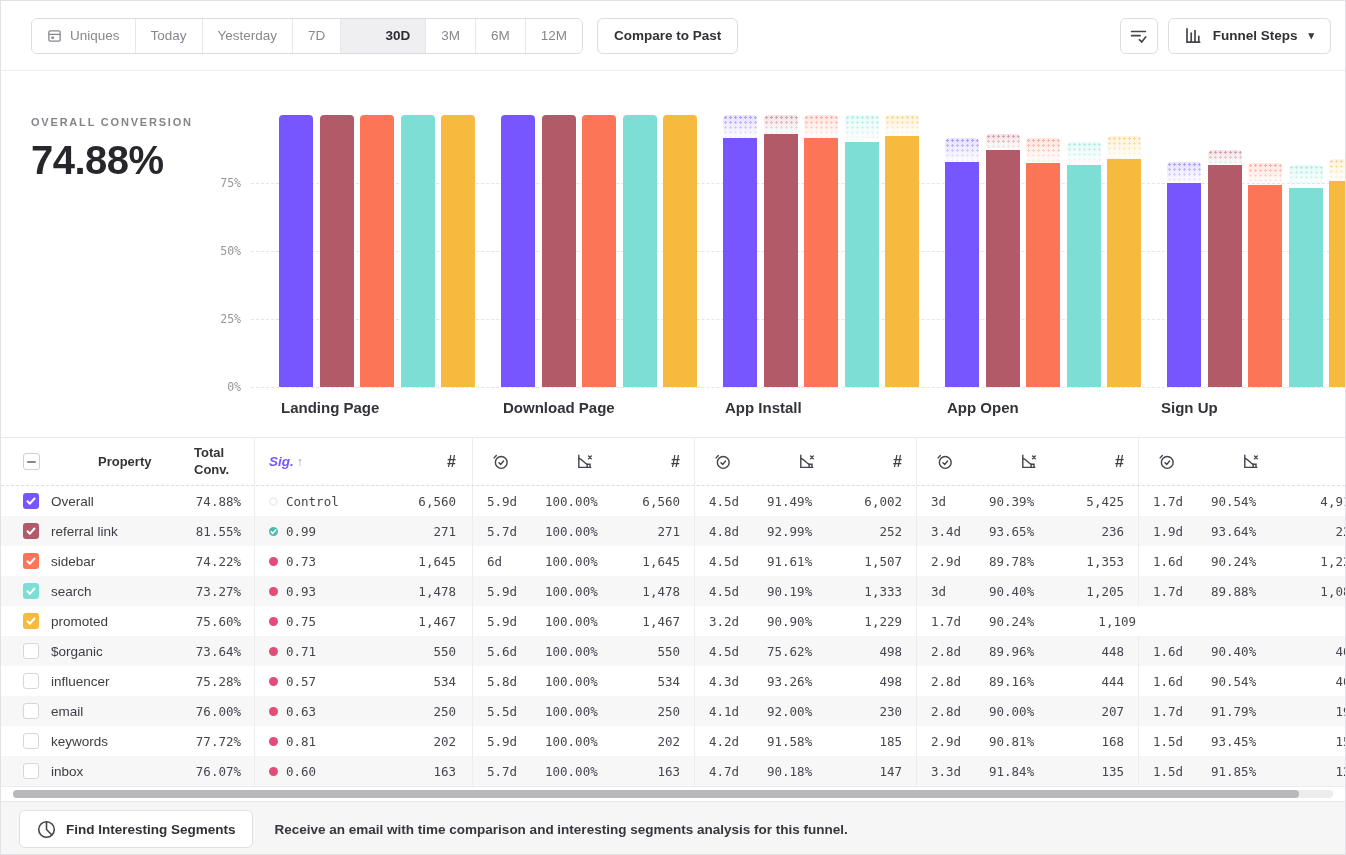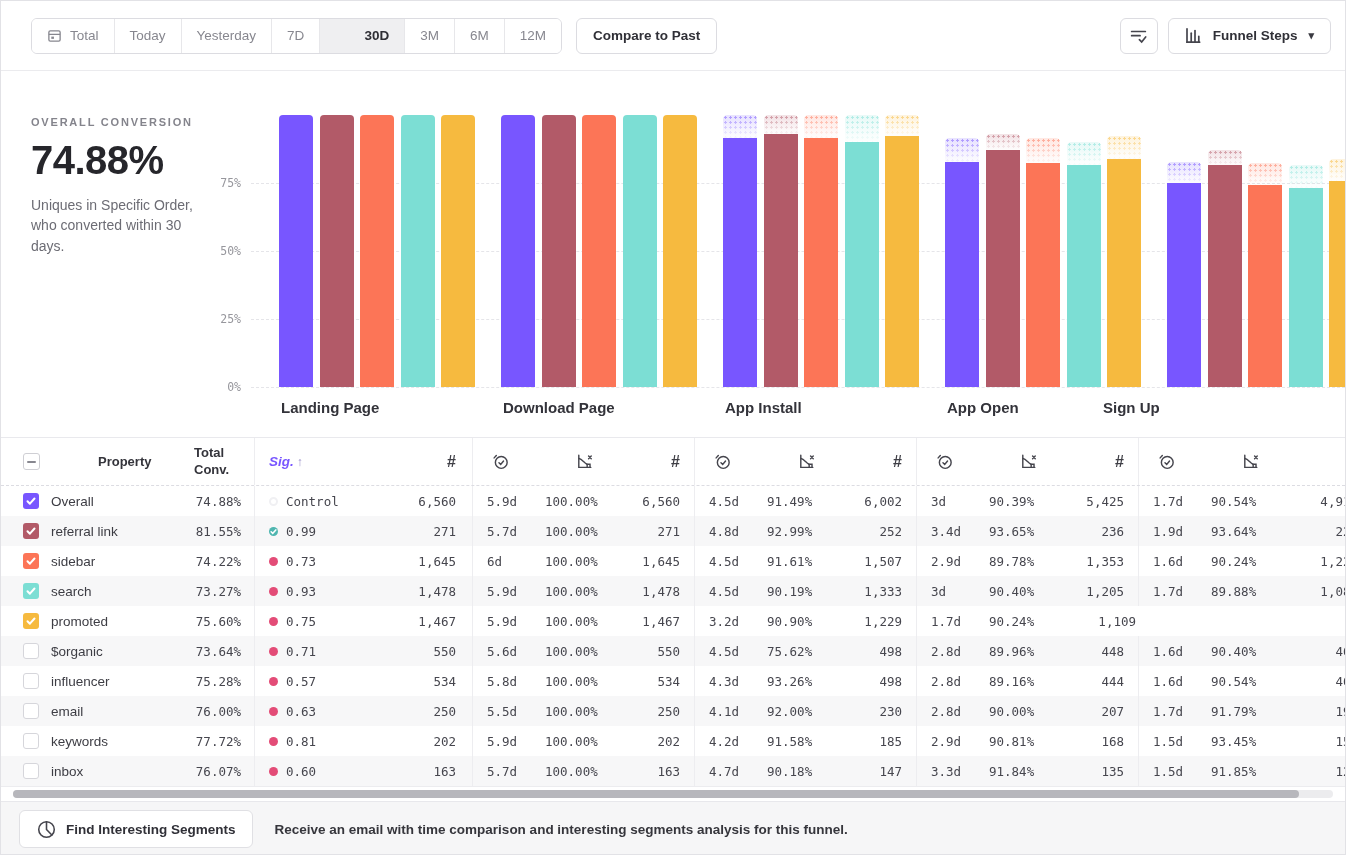"Total" span { text: Total -> Uniques }
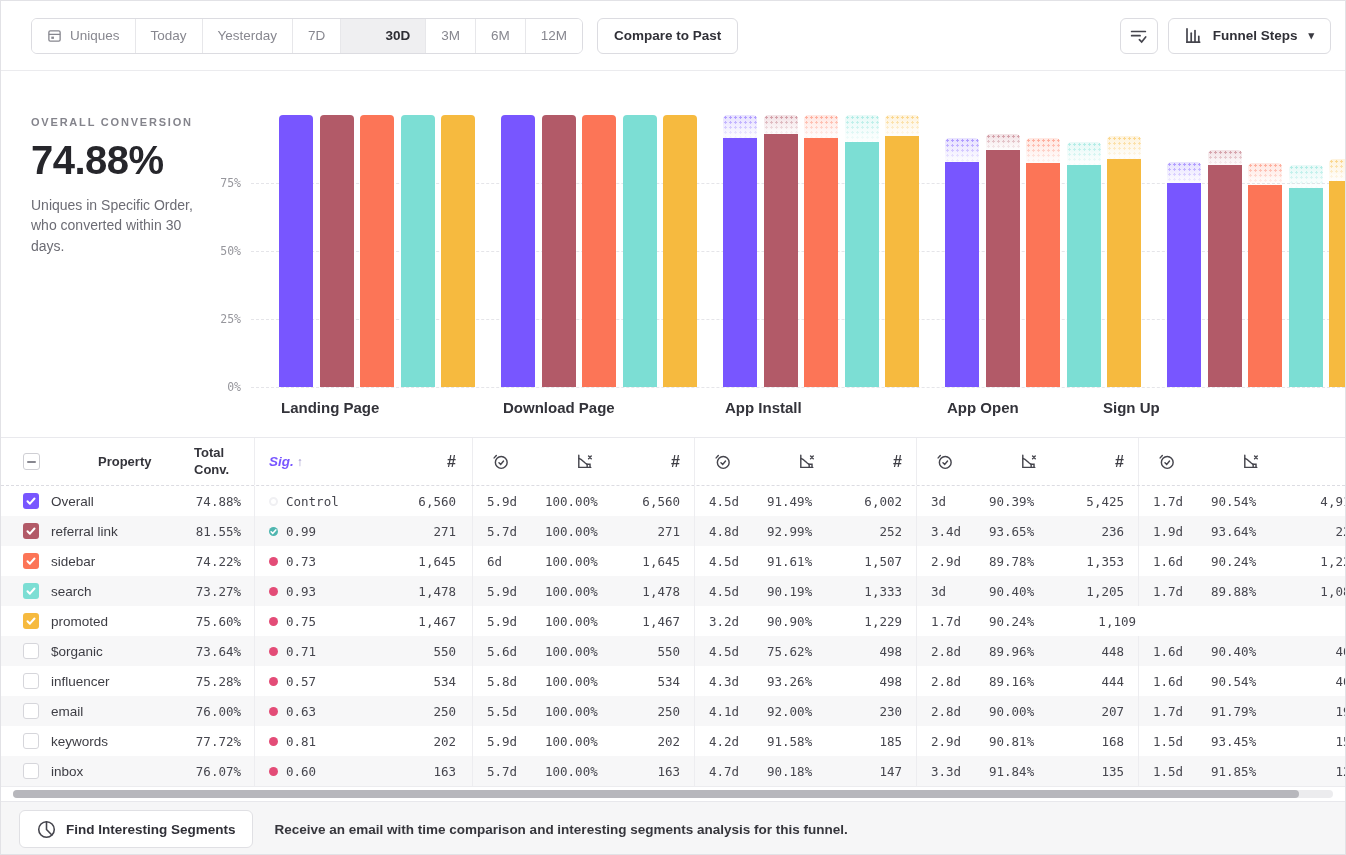"Uniques in Specific Order, who" div.summary-desc { html: <div>Uniques in Specific Order, who converted within 30 days.</div> -> none }
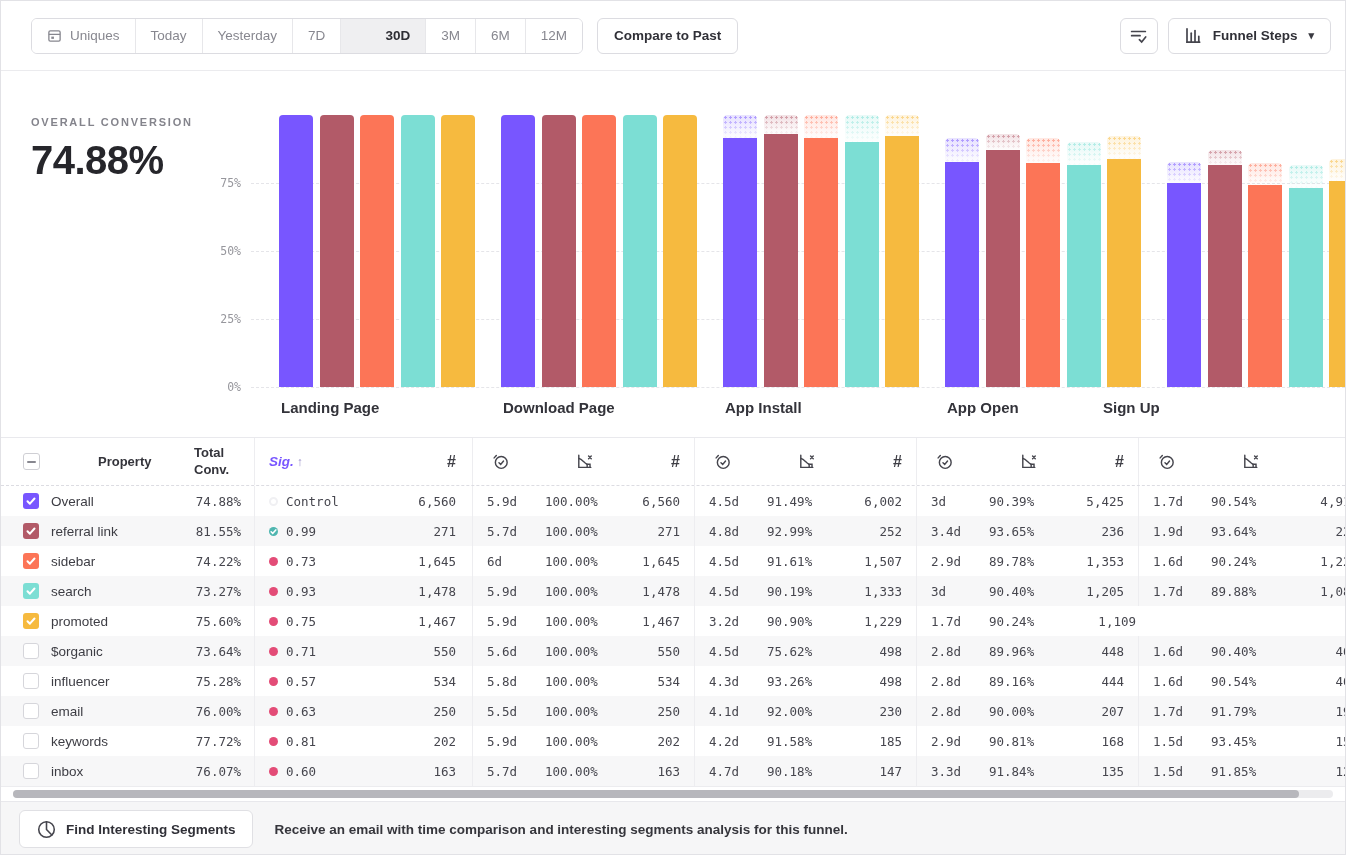"Sign Up" div.step-label { left: 1102px -> 1160px }
